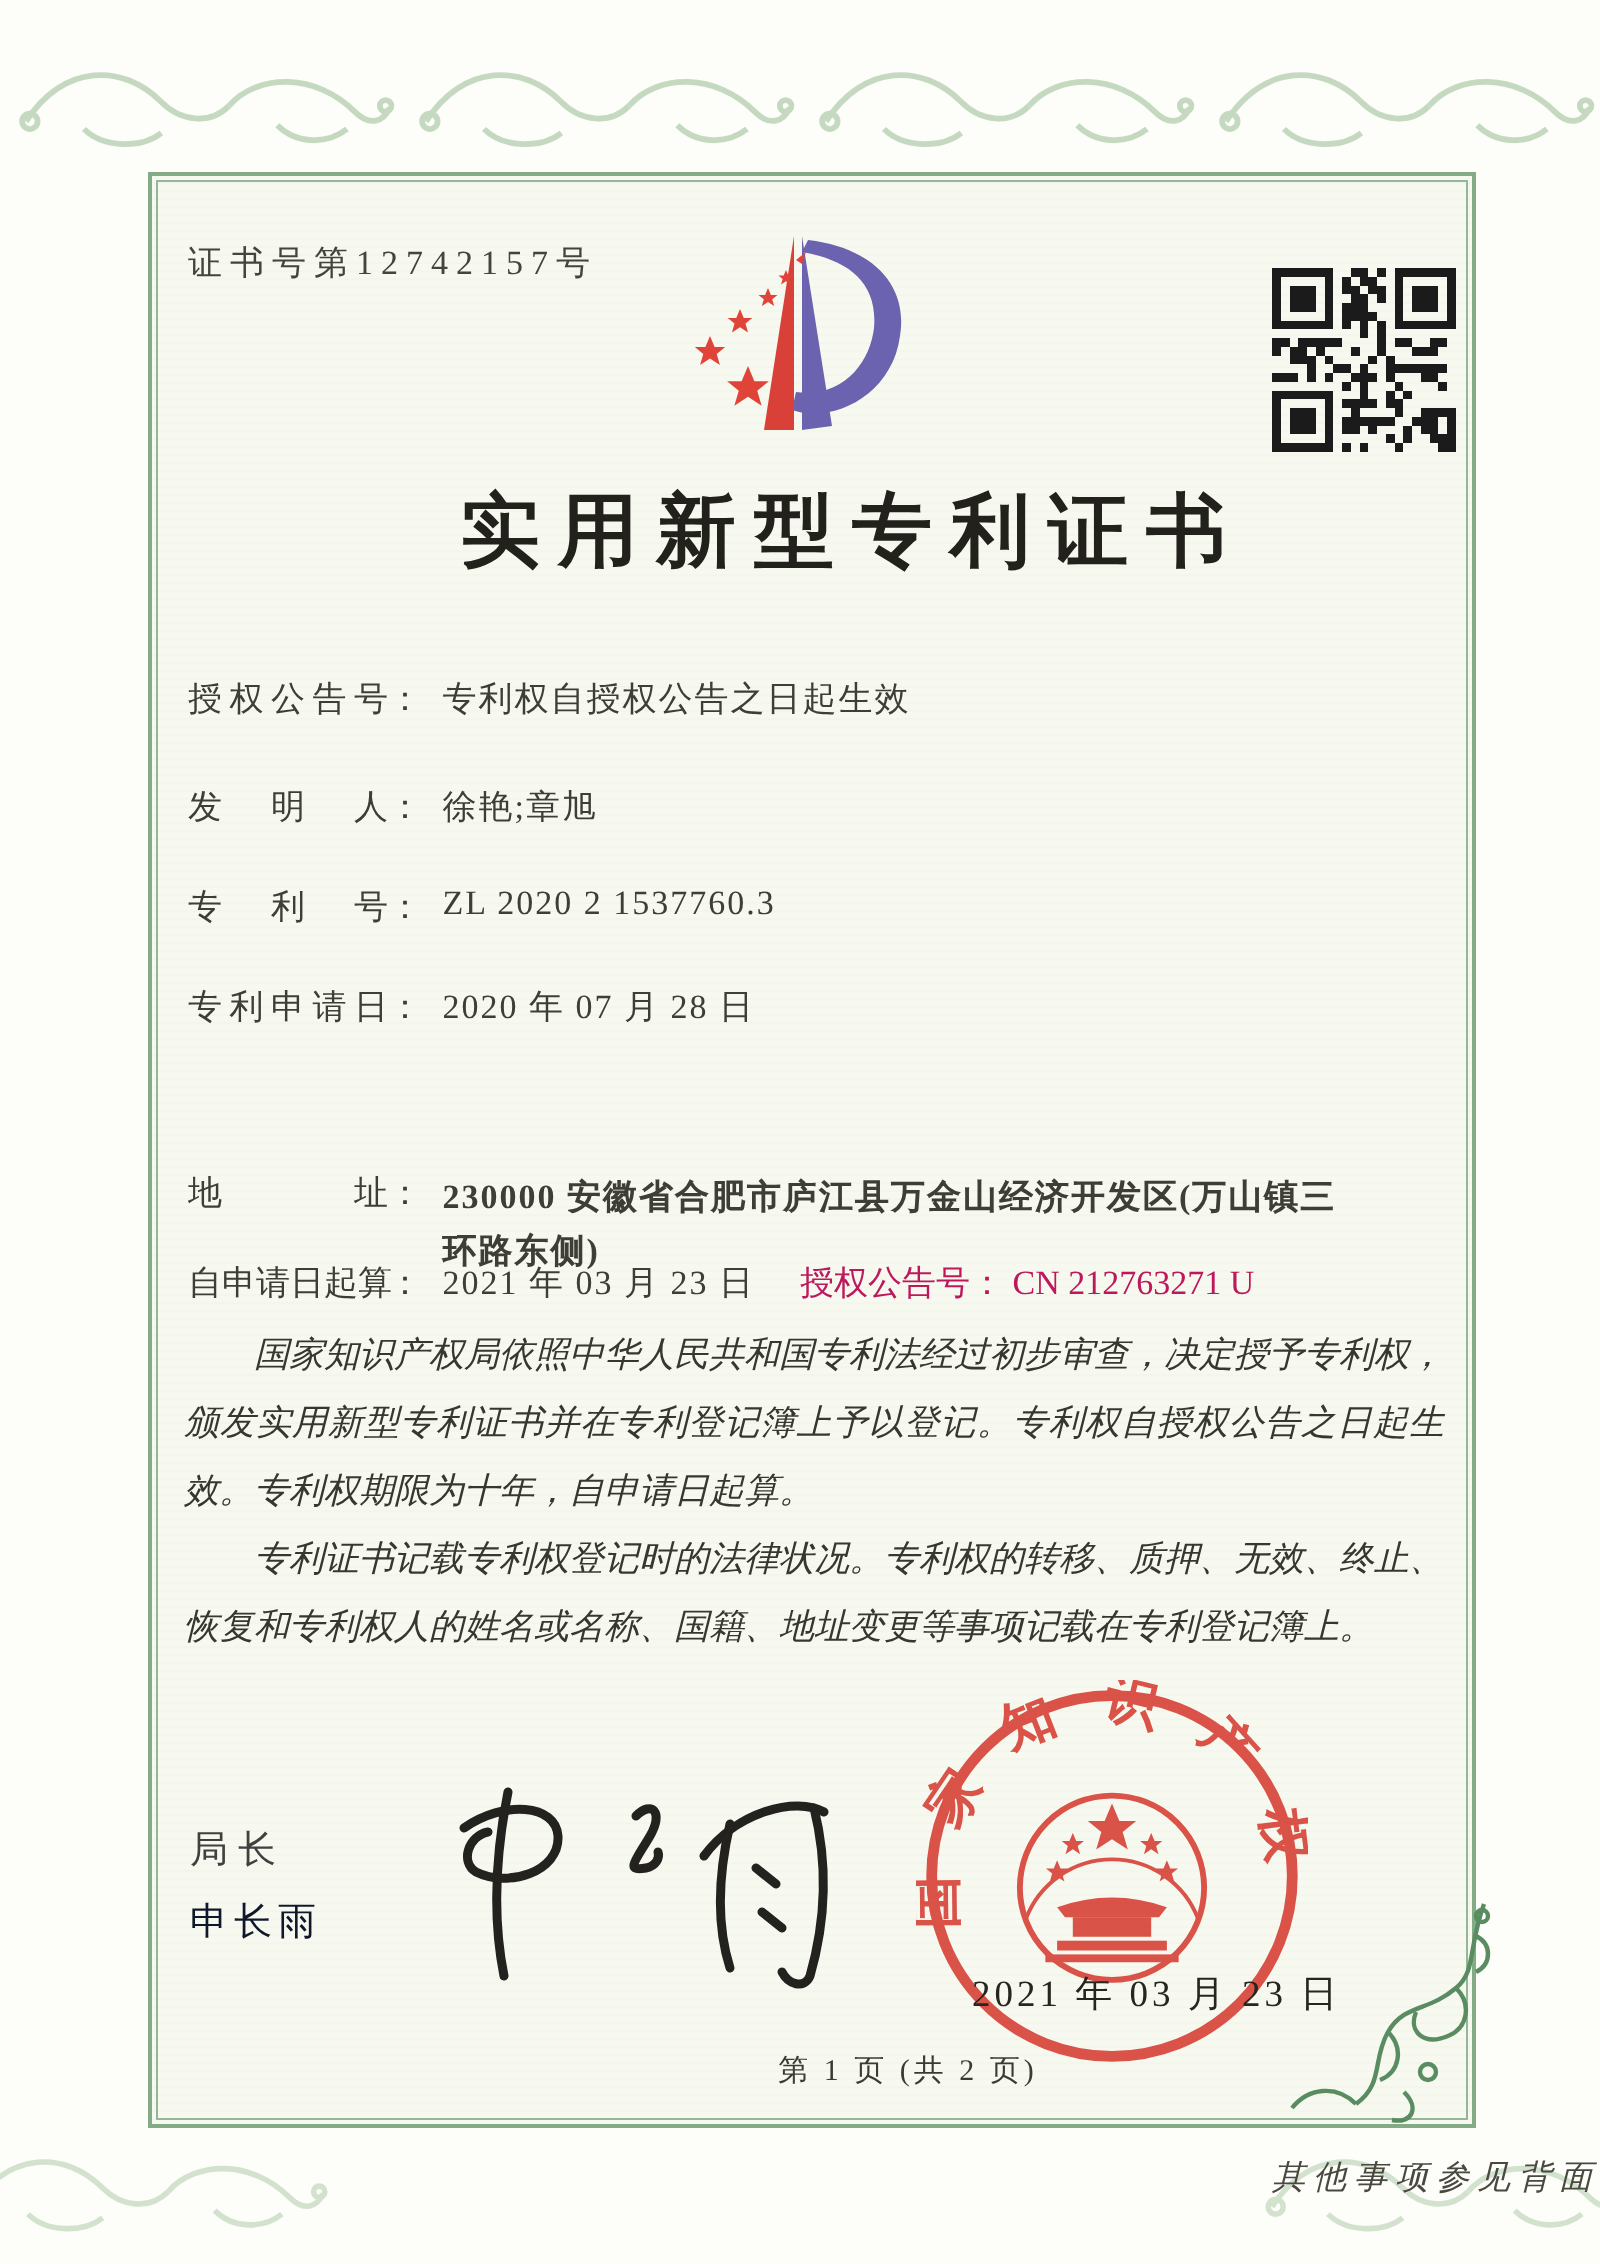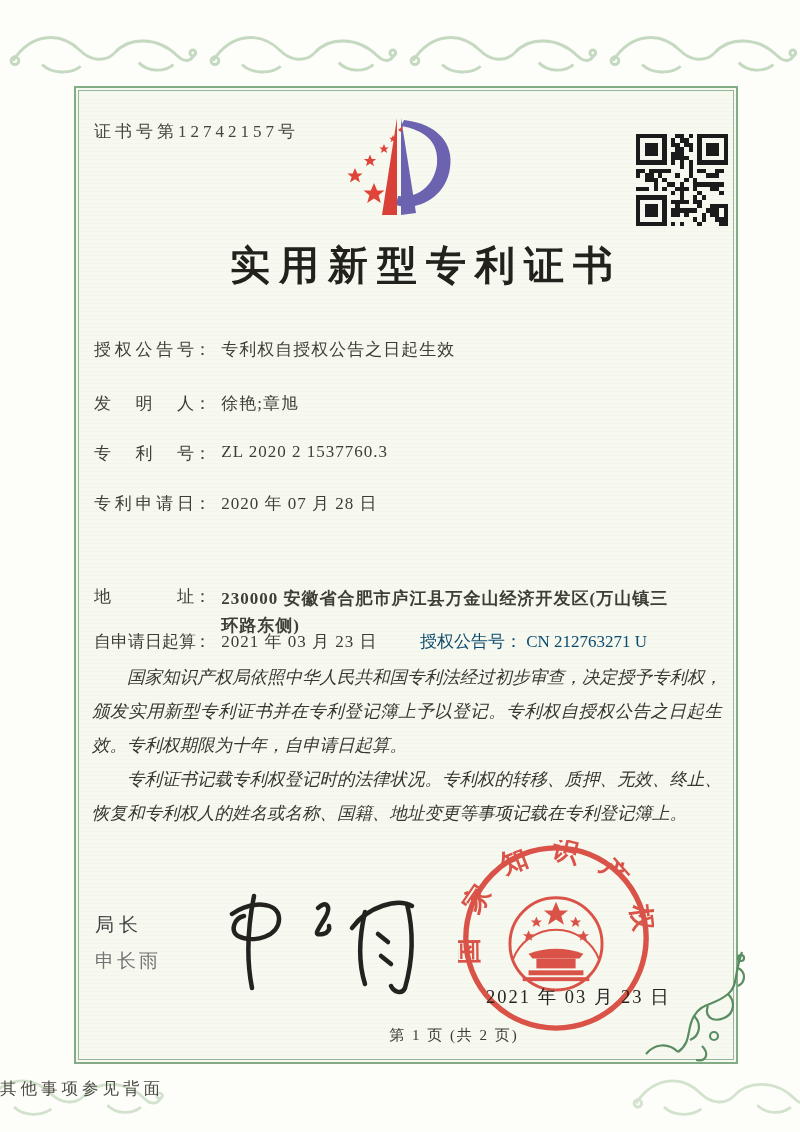"授权公告号： CN 212763271 U" .row2 { color: #0c4a6e -> #be185d; left: 420px -> 400px }
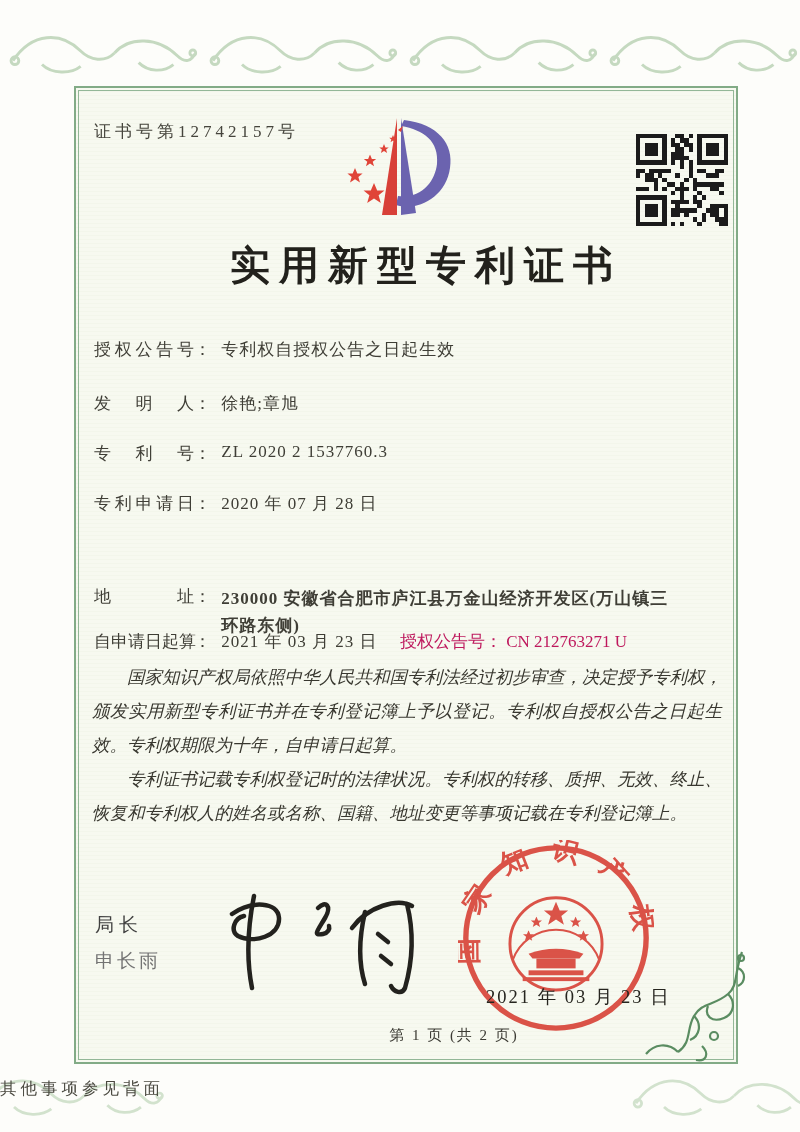"申长雨" .issuer-name { color: #737373 -> #0f172a }
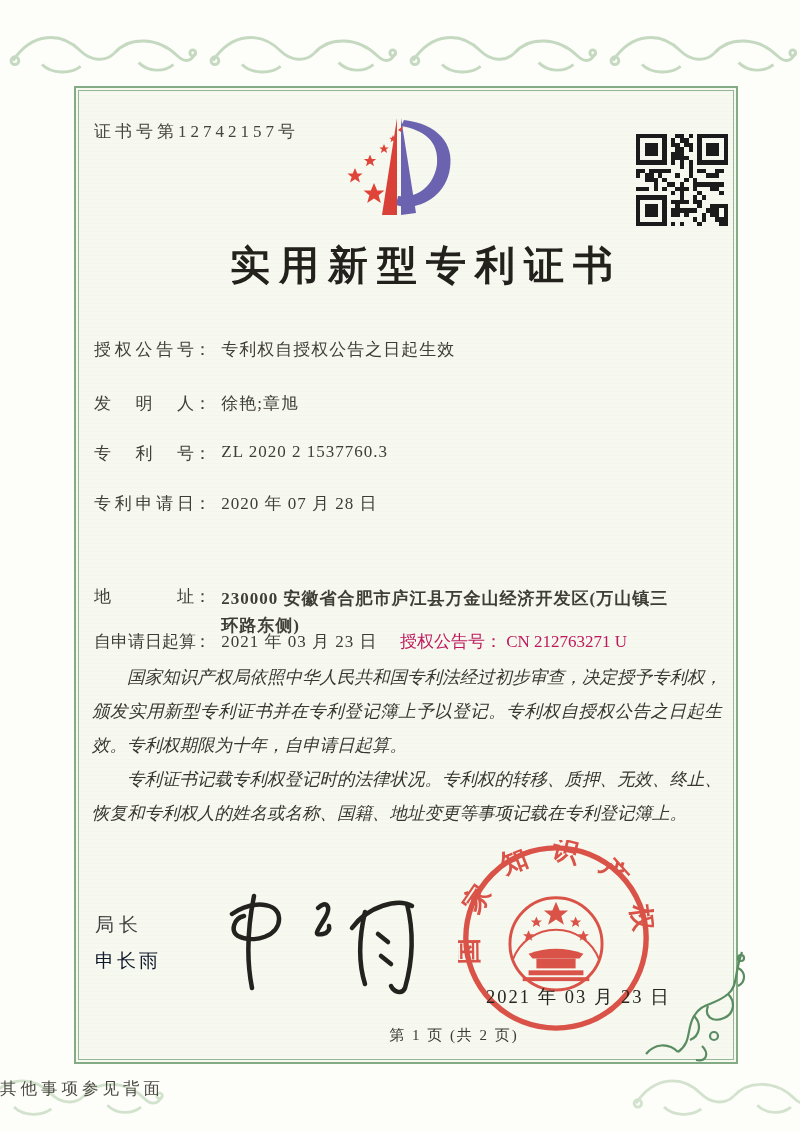"其他事项参见背面" .back-note { font-style: none -> italic; text-align: left -> right }
